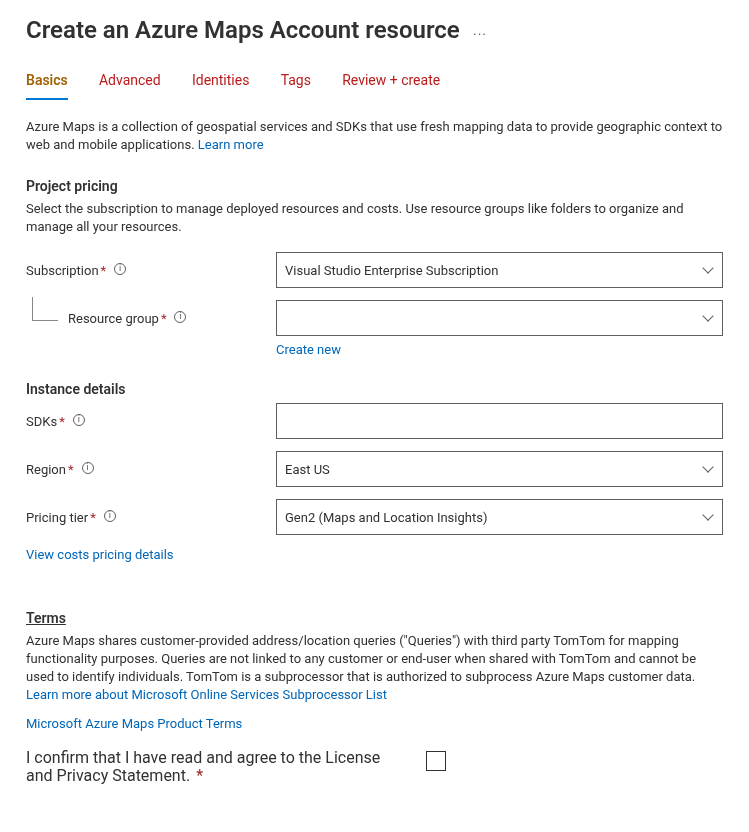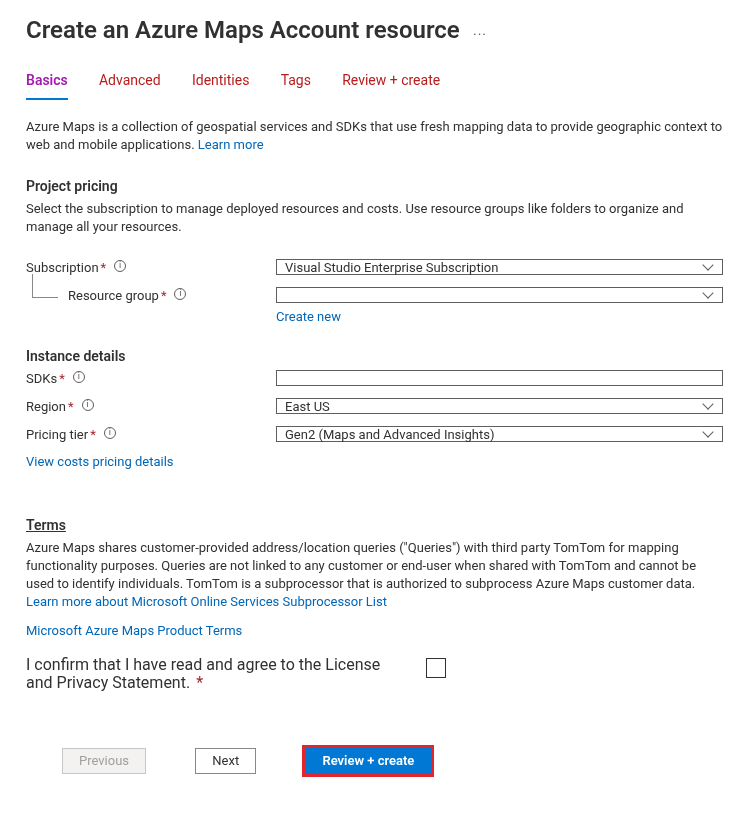"Basics" .tab.active { color: #a21caf -> #a16207 }
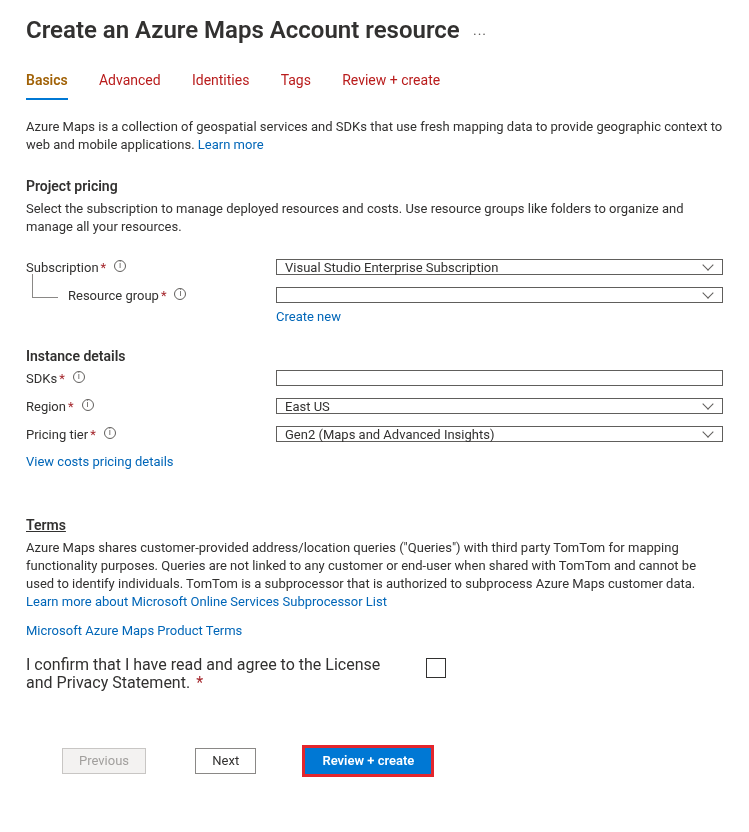"Select the subscription to manage" .section-desc { margin-bottom: 23px -> 16px }
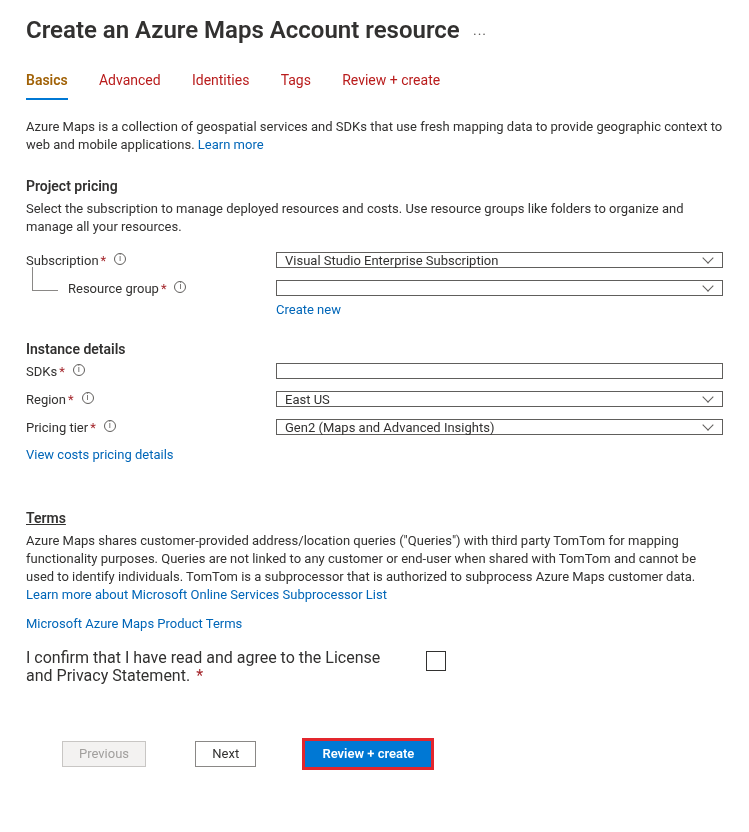"Visual Studio Enterprise Subscription" .dropdown, .textbox { height: 16px -> 36px }
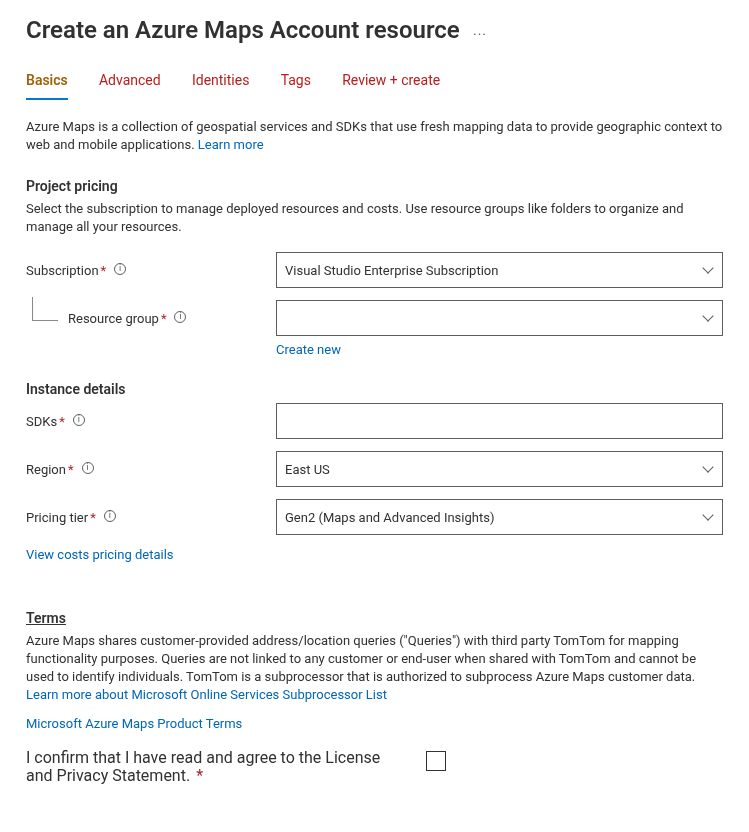"Gen2 (Maps and Advanced Insights)" span { text: Advanced -> Location }
